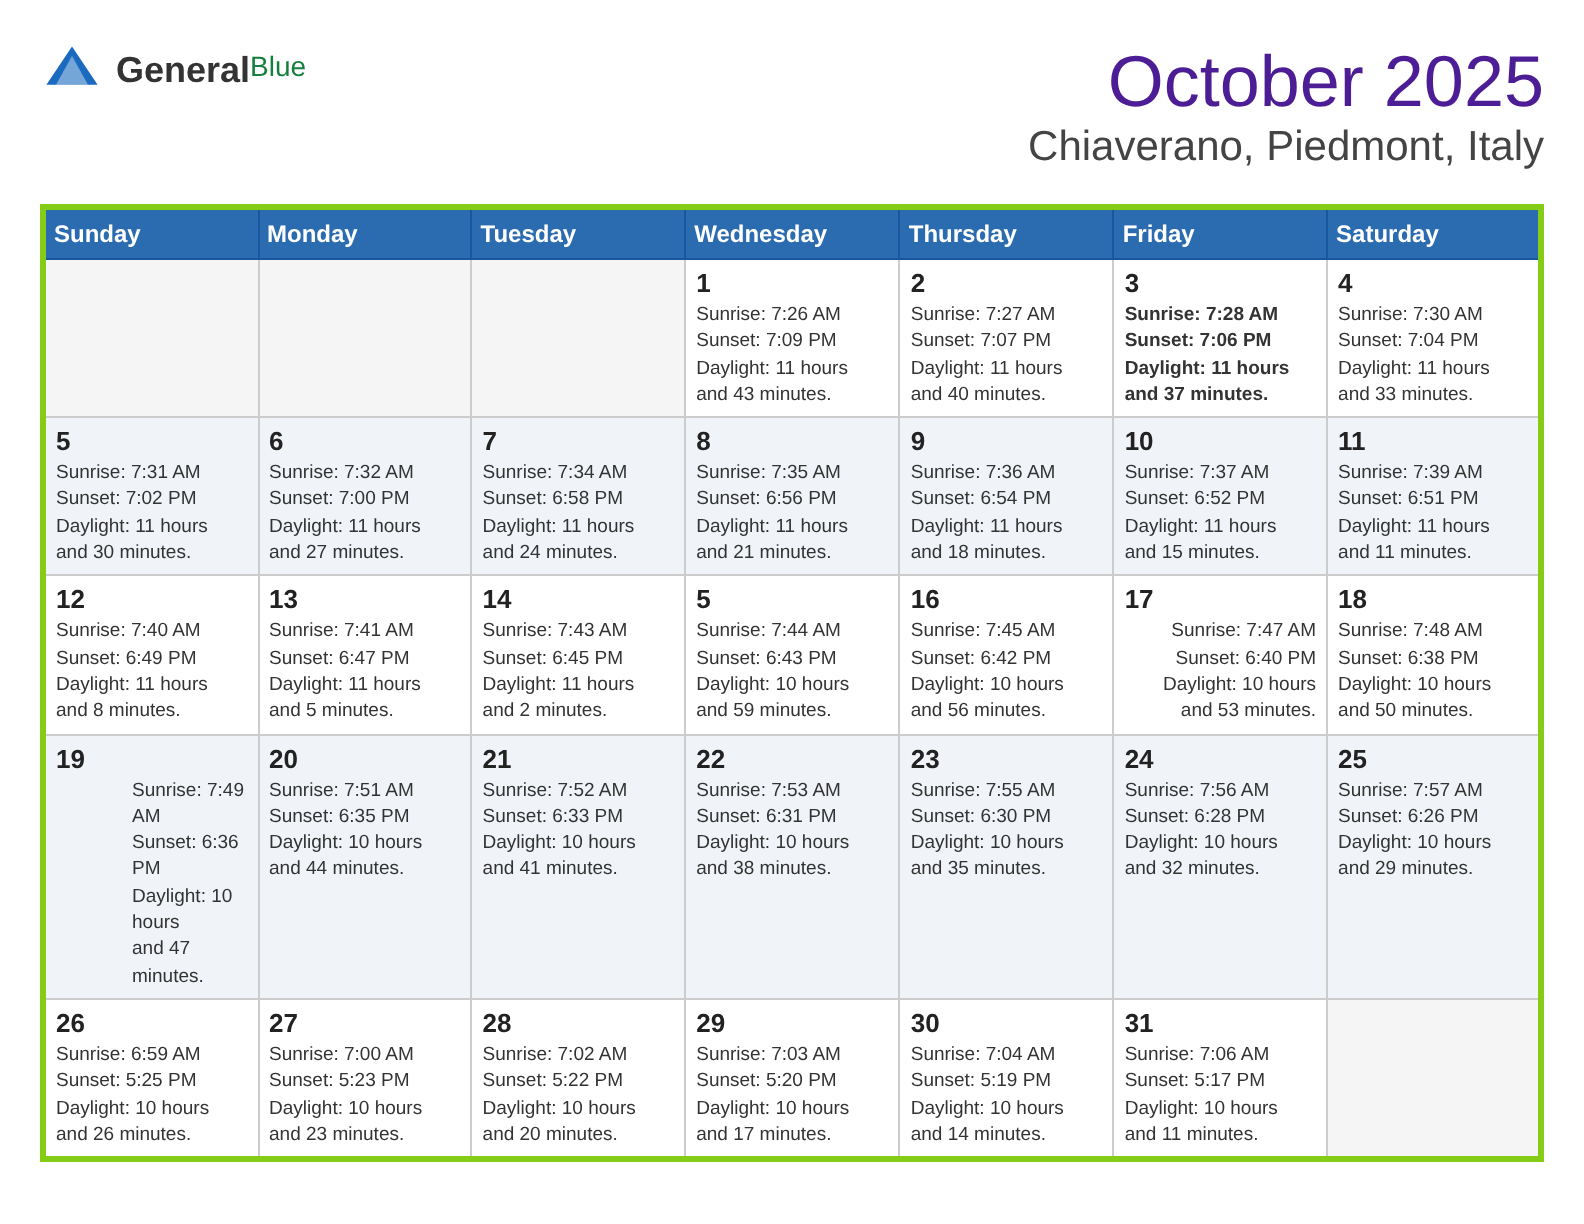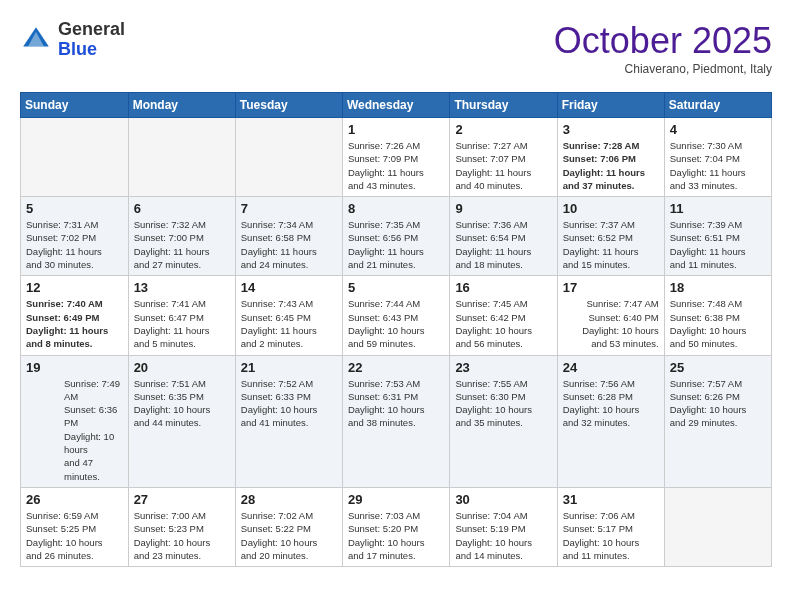"General" .logo-text { flex-direction: column -> row }
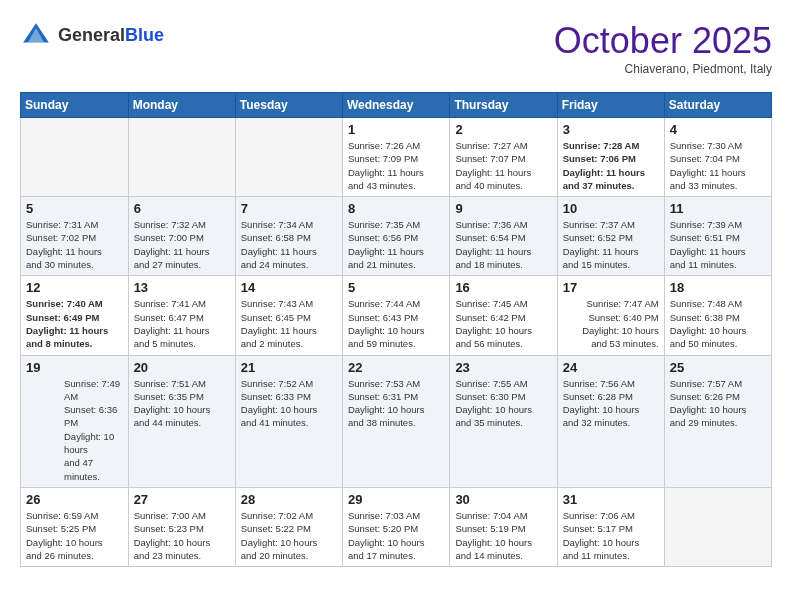"Blue" .logo-blue { color: #1d4ed8 -> #15803d; font-size: 18px -> 14px; font-weight: bold -> normal }
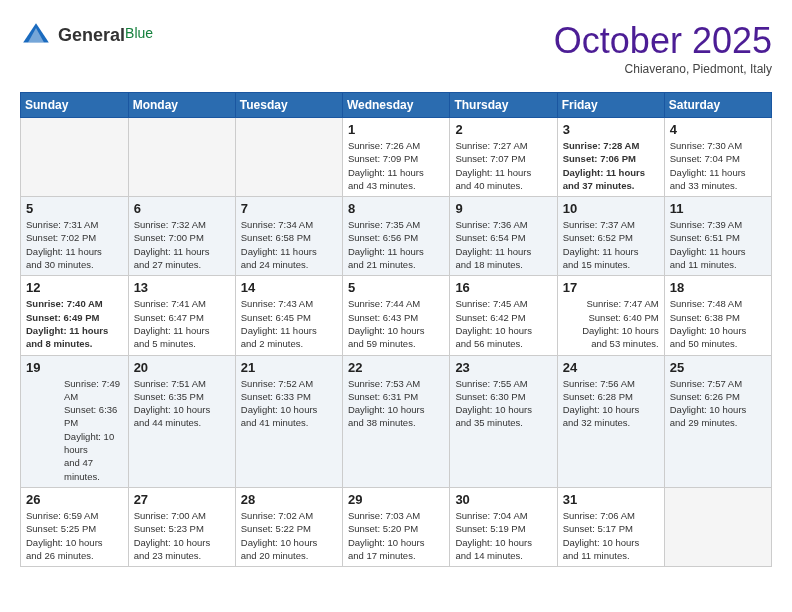"Chiaverano, Piedmont, Italy" .subtitle { font-size: 12px -> 21px }
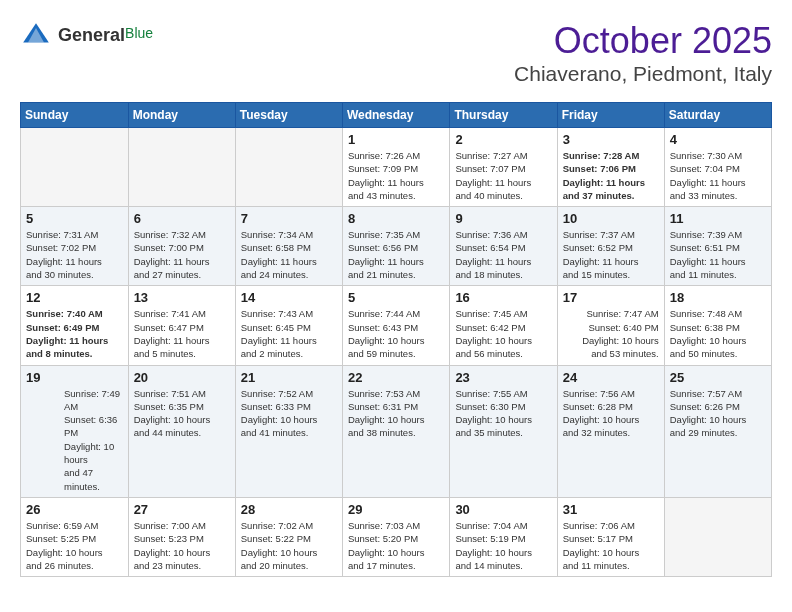"Sunday" .calendar { border: 1px solid #84cc16 -> 3px solid #84cc16 }
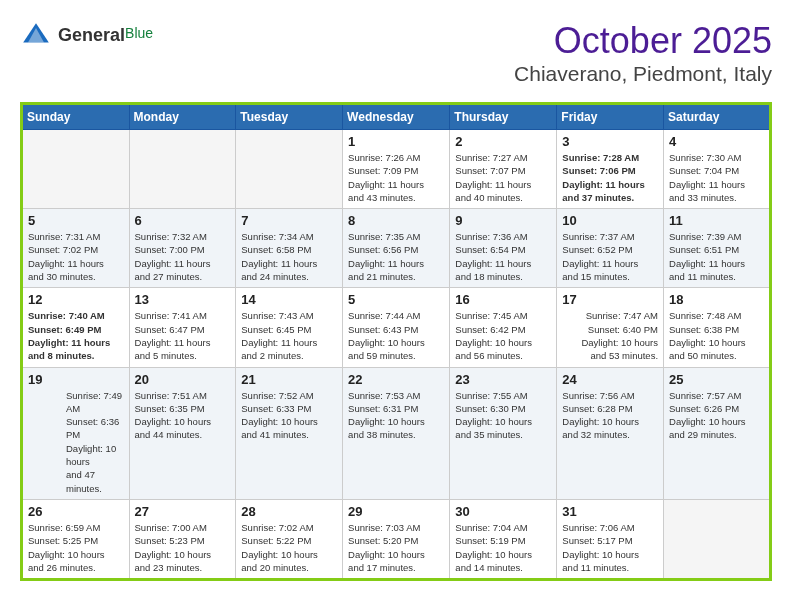"Sunrise: 7:40 AM" div.day-info { font-weight: bold -> none }
